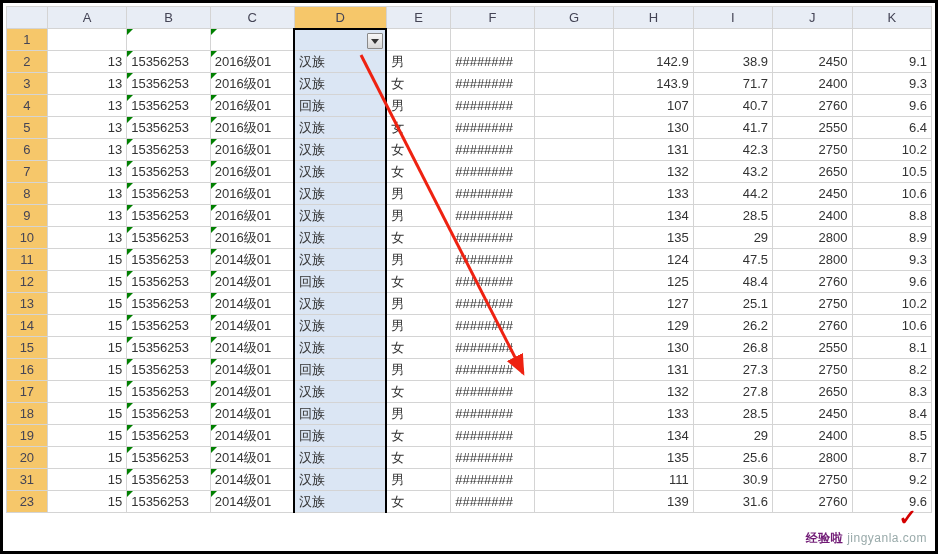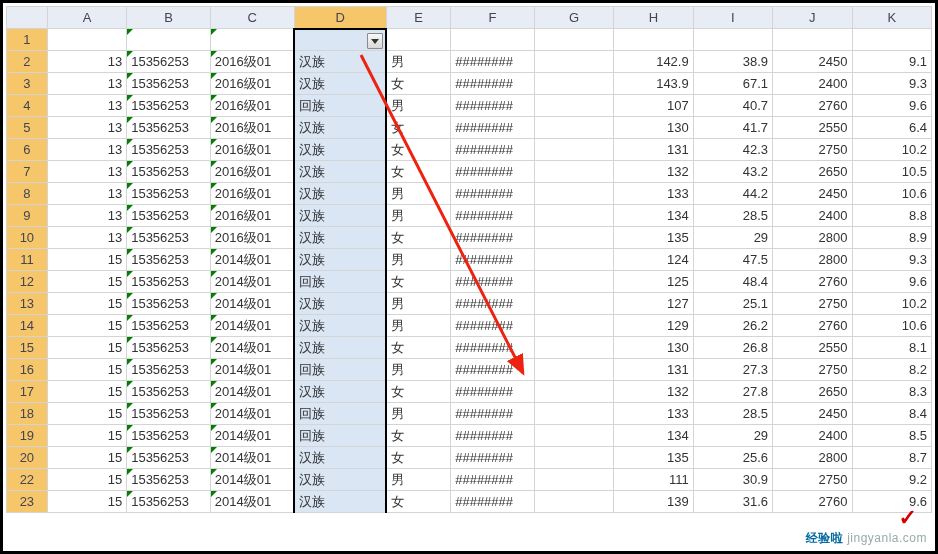"67.1" td.num { text: 67.1 -> 71.7 }
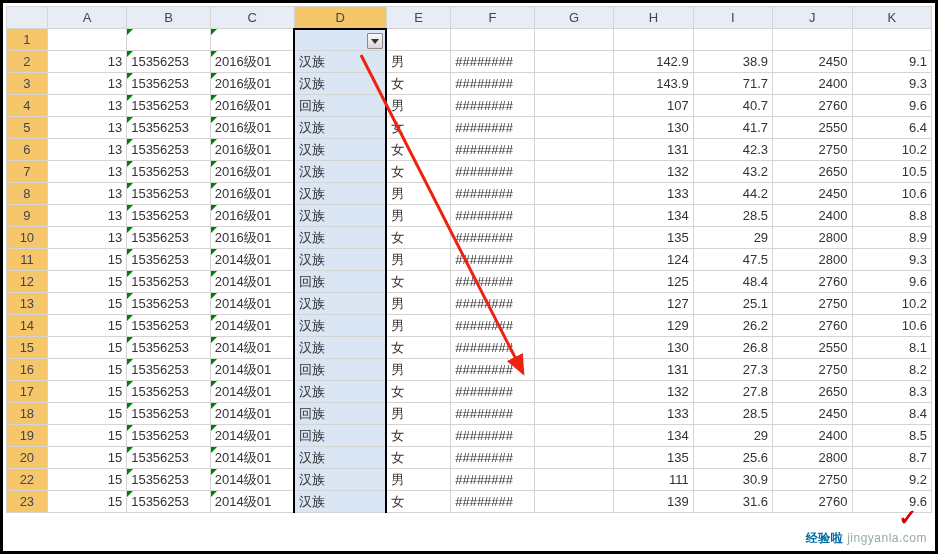"22" th.row-hdr { text: 22 -> 31 }
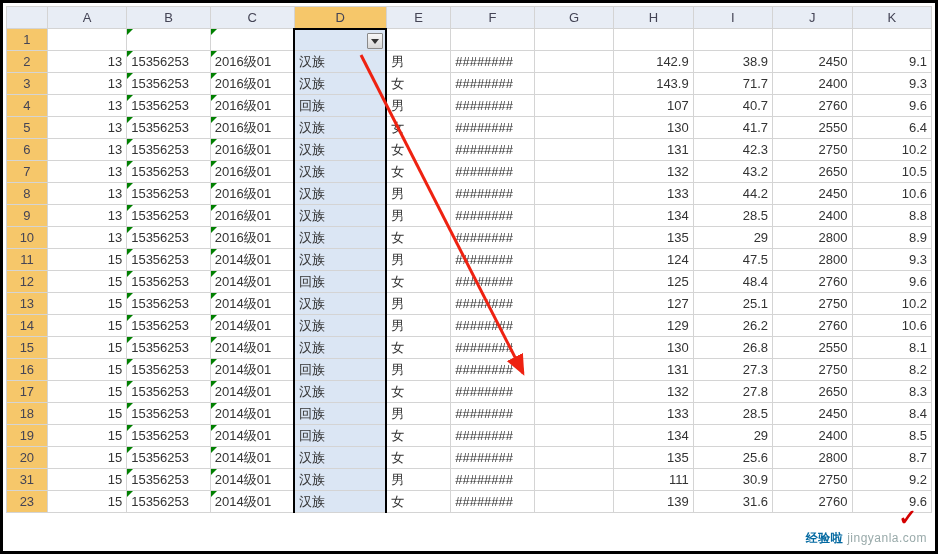"经验啦" .watermark b { color: #0369a1 -> #701a75 }
